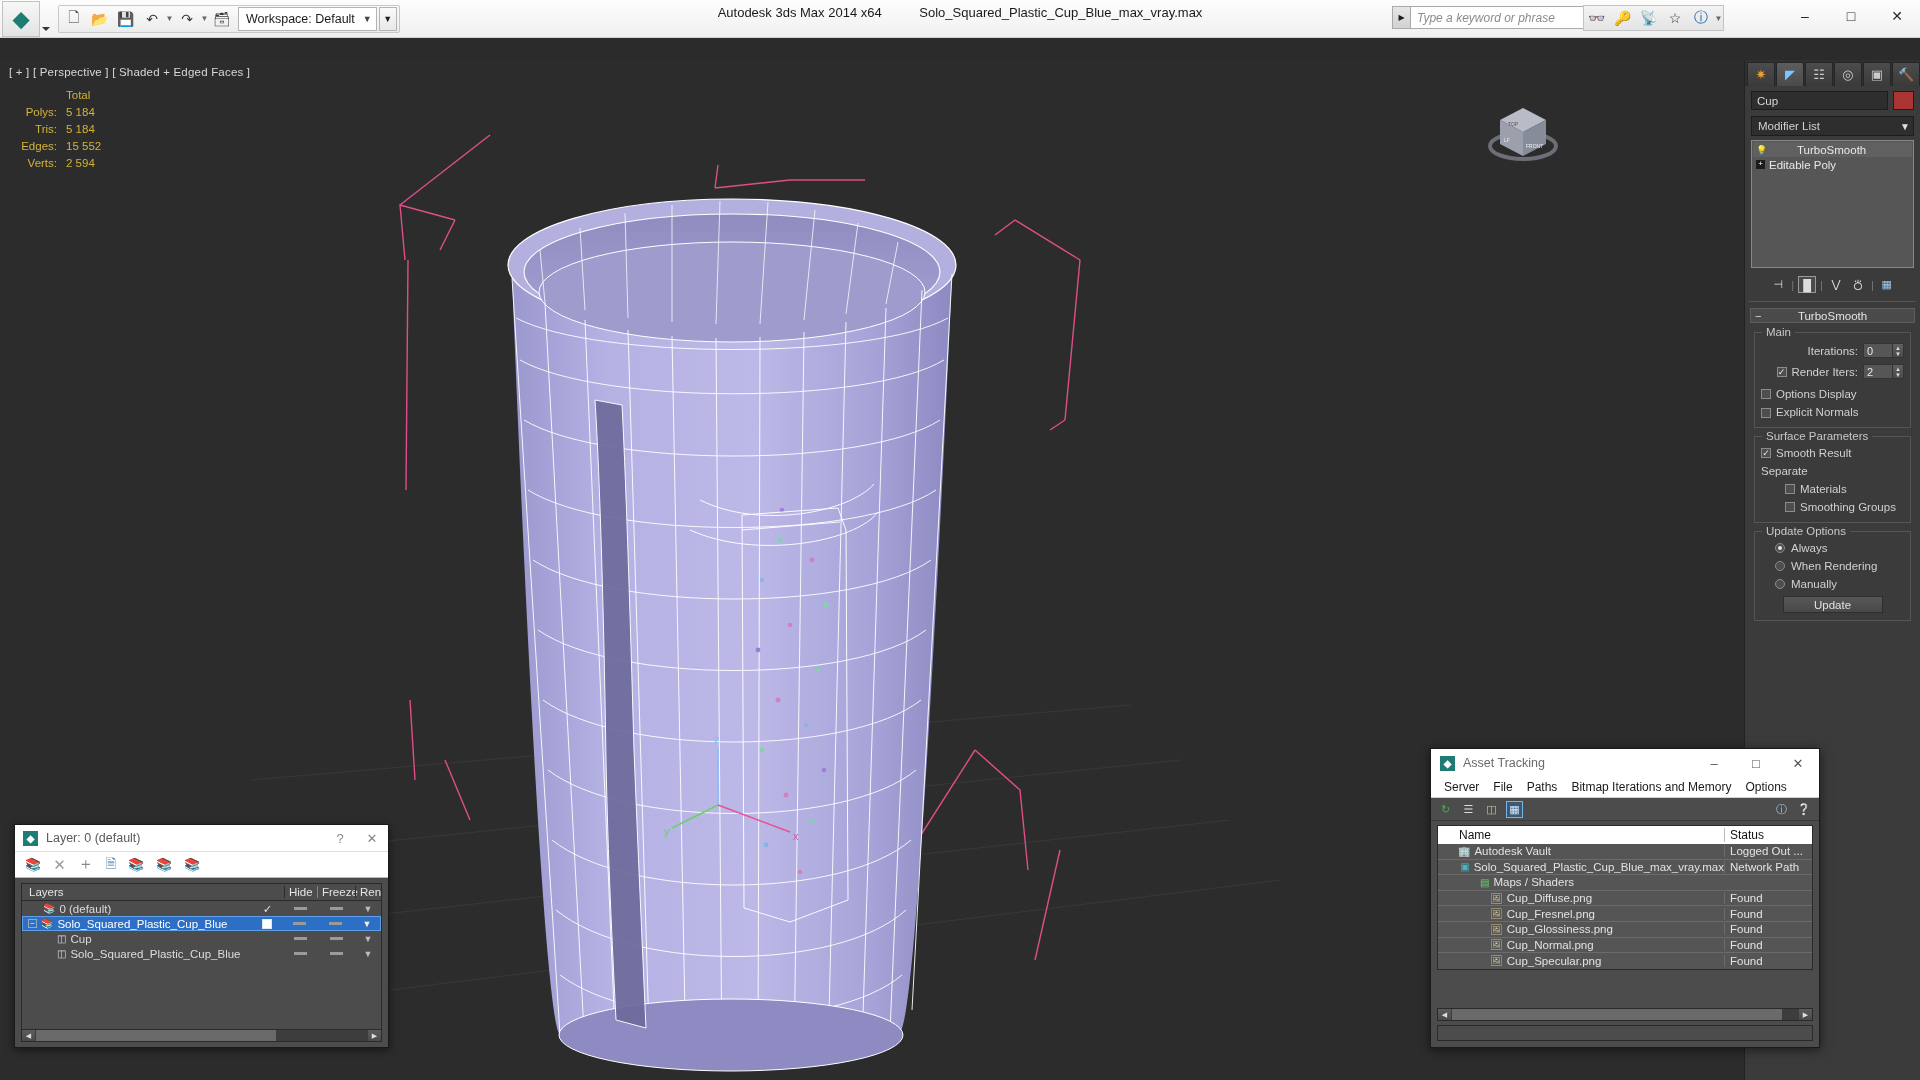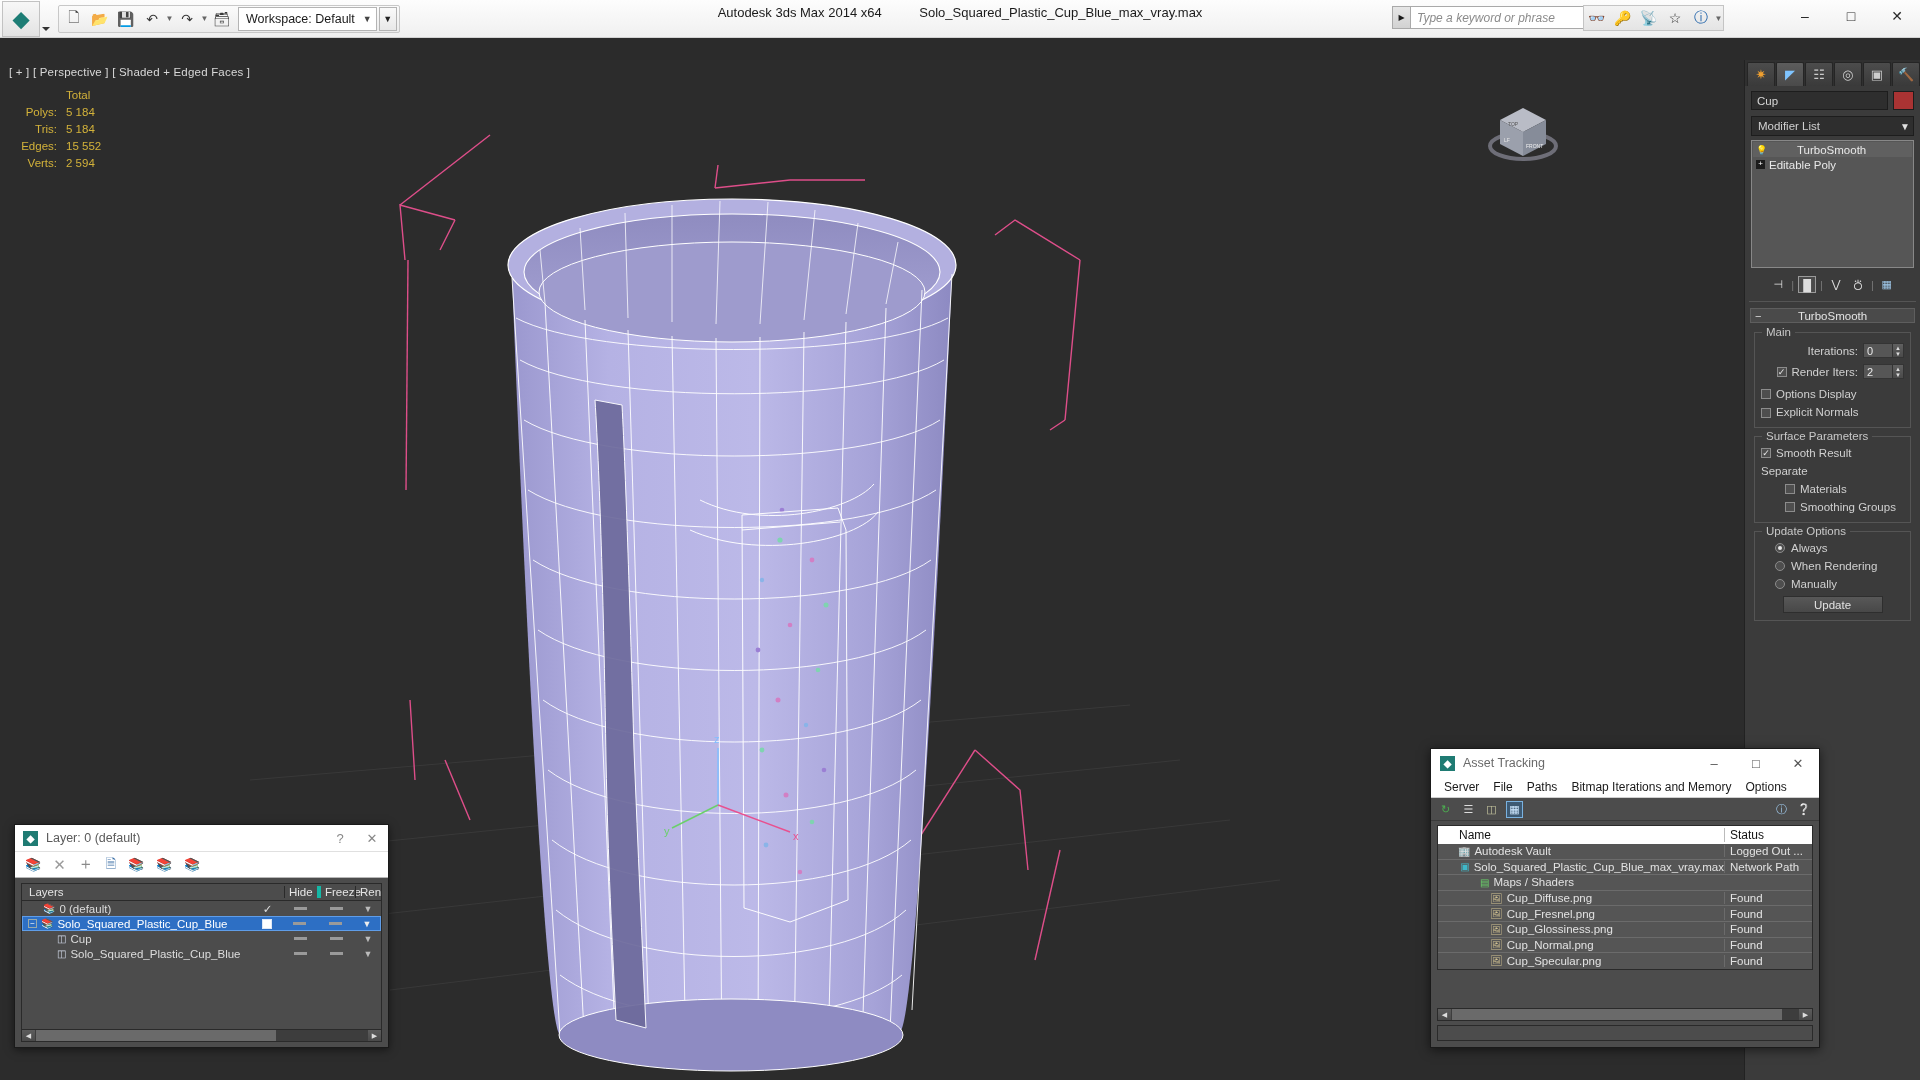"Freeze" .ld-hdr .c4 { border-left: 4px solid #14b8a6 -> 1px solid #14b8a6 }
